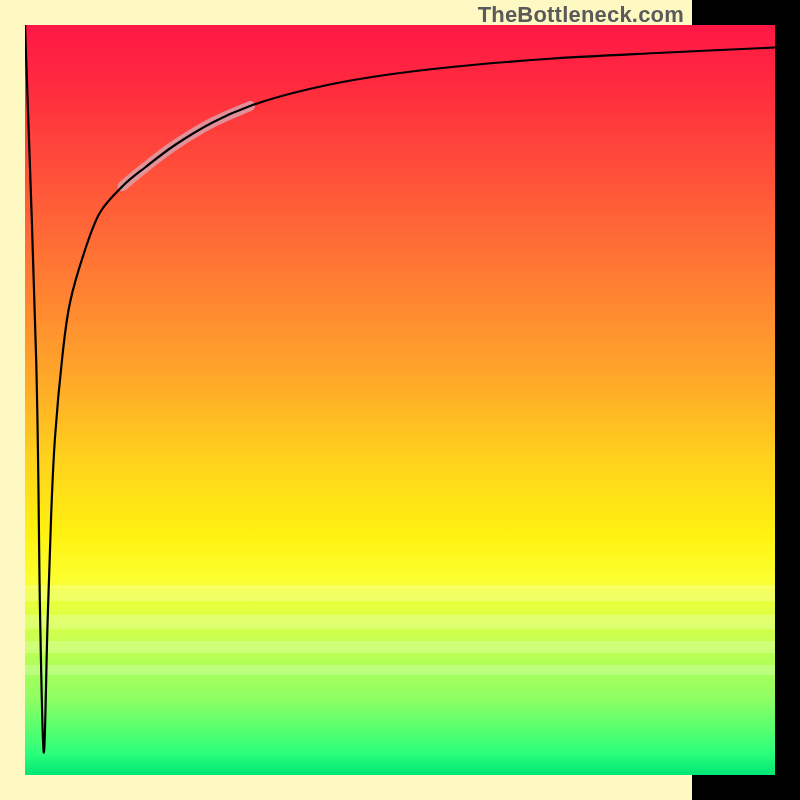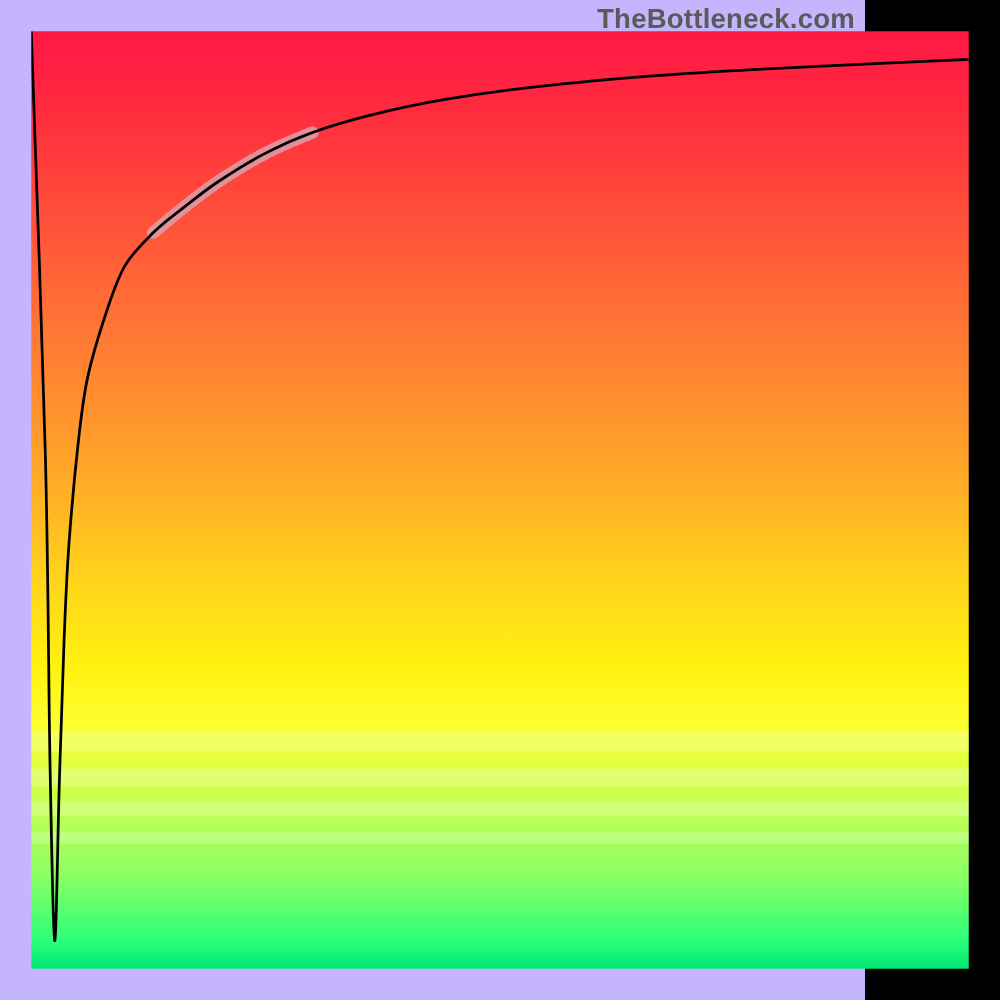"TheBottleneck.com" .frame { background: #c4b5fd -> #fef9c3 }
